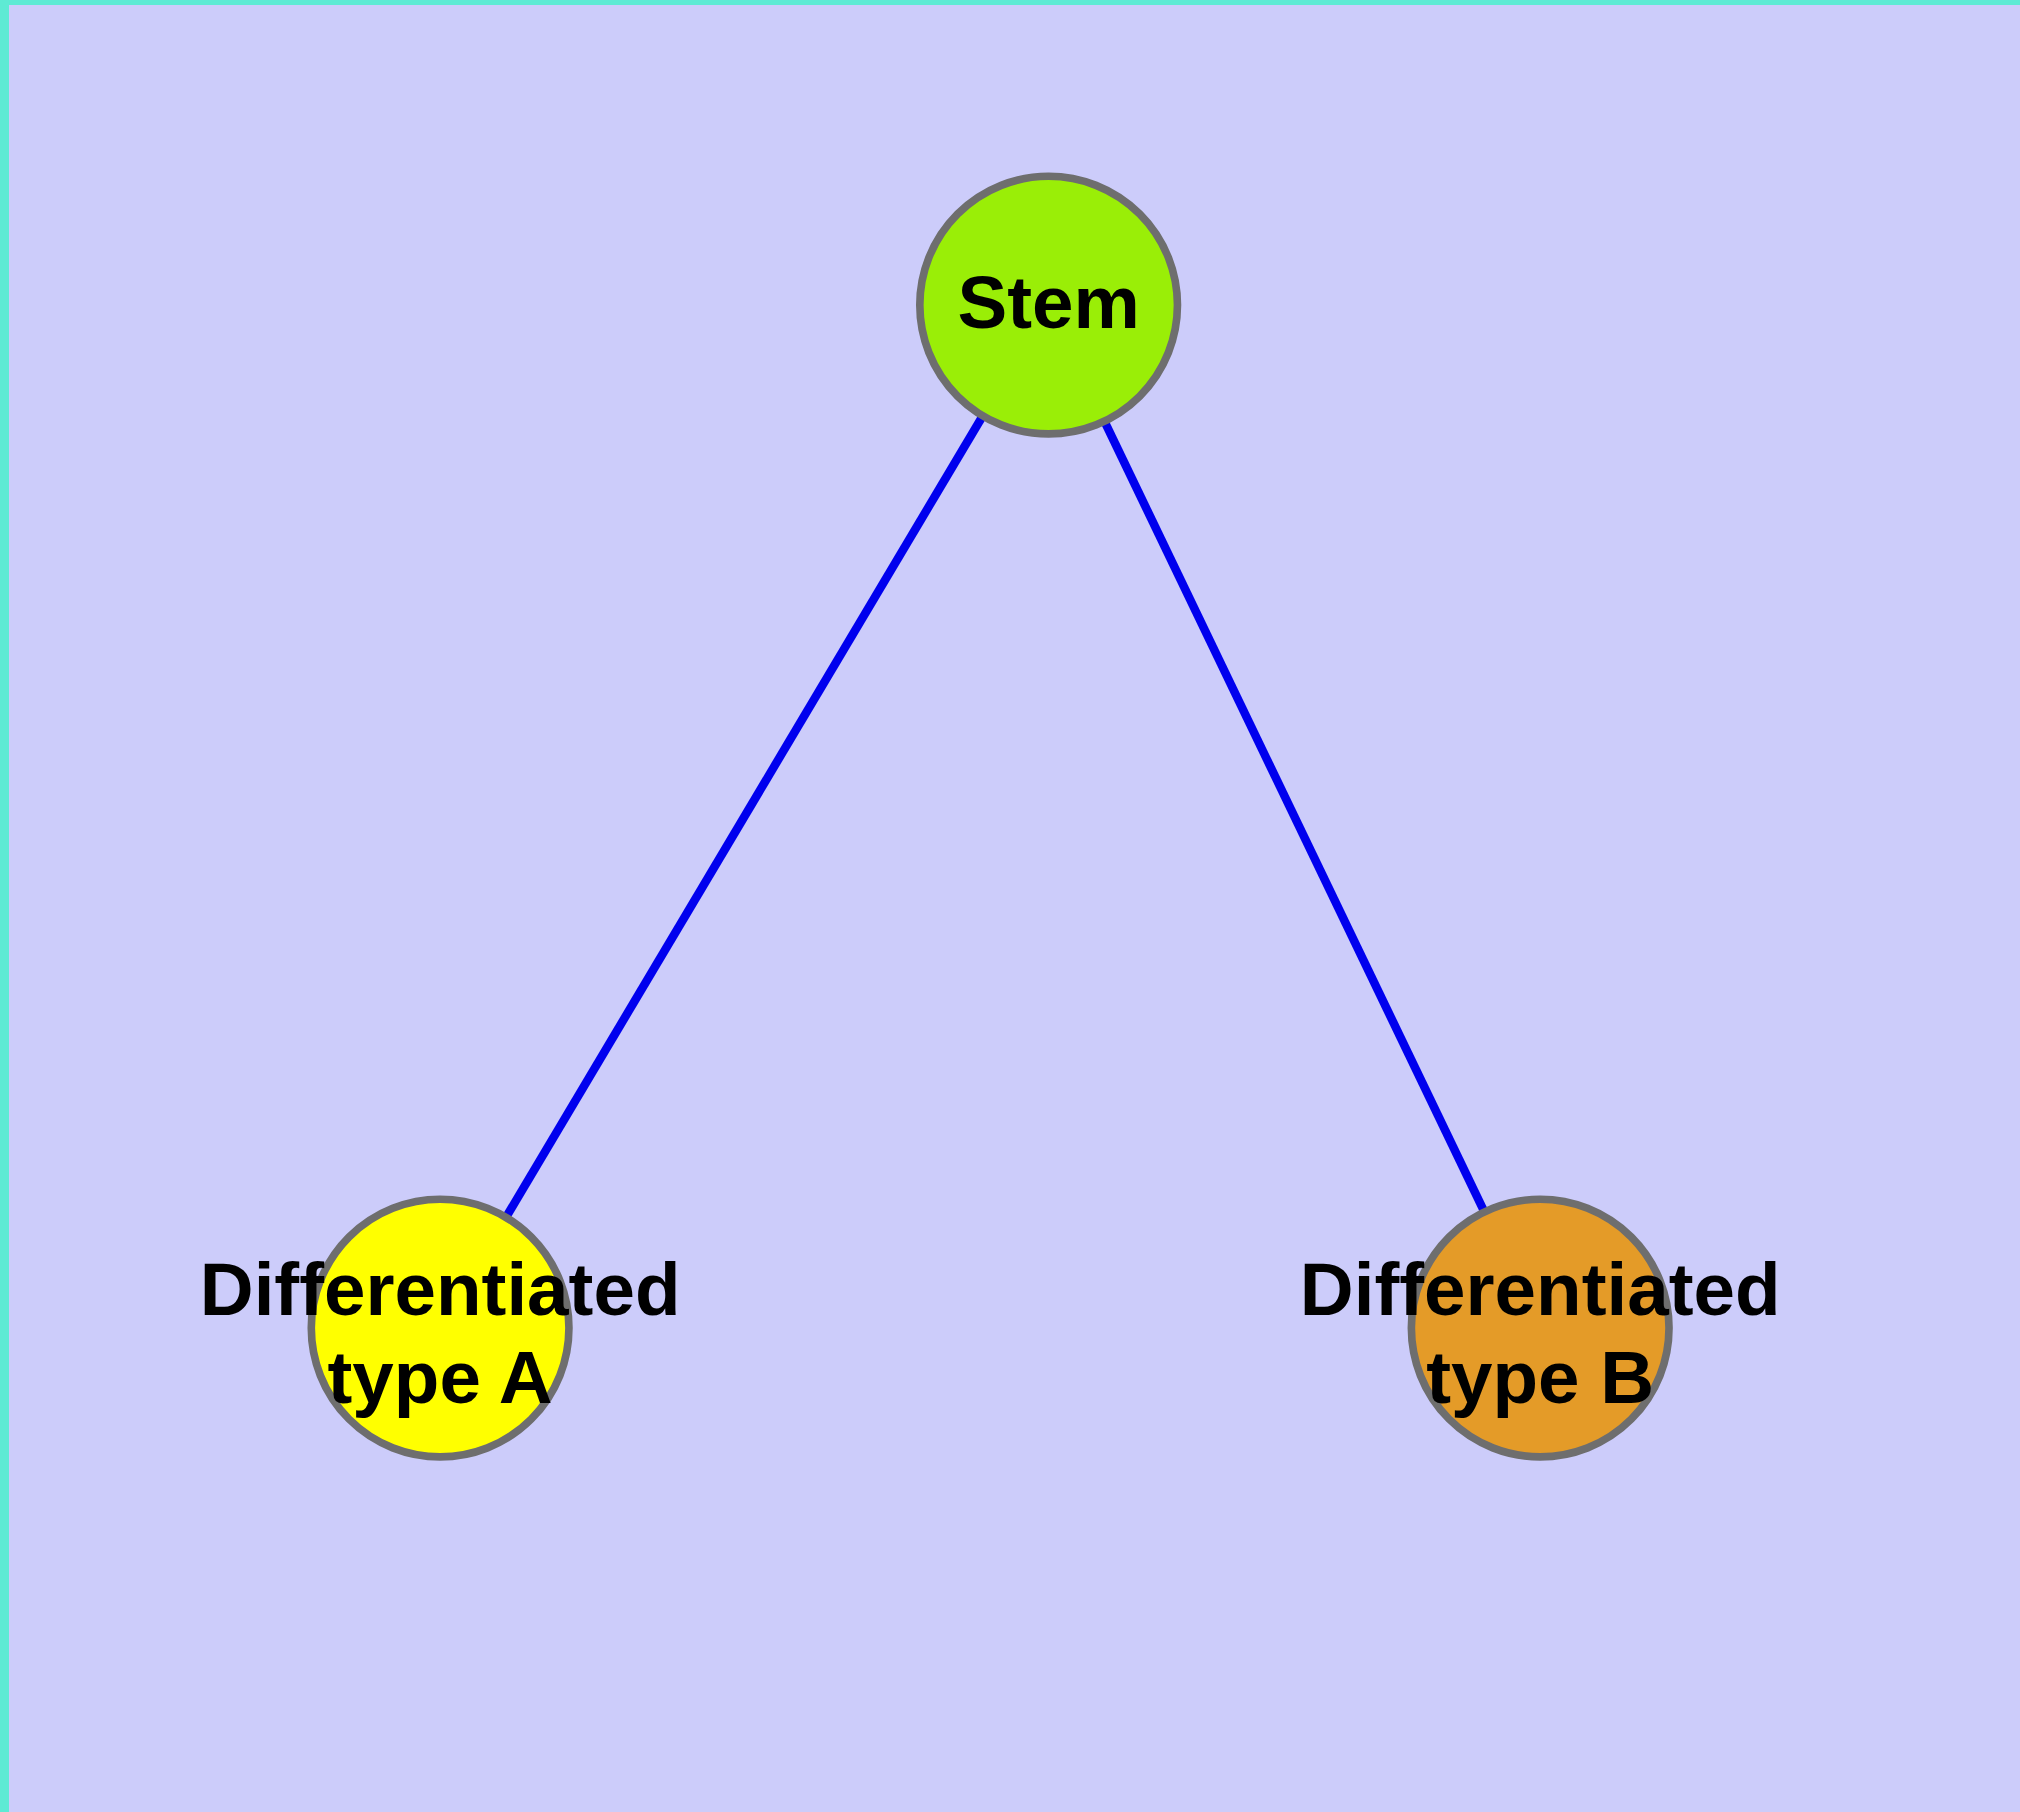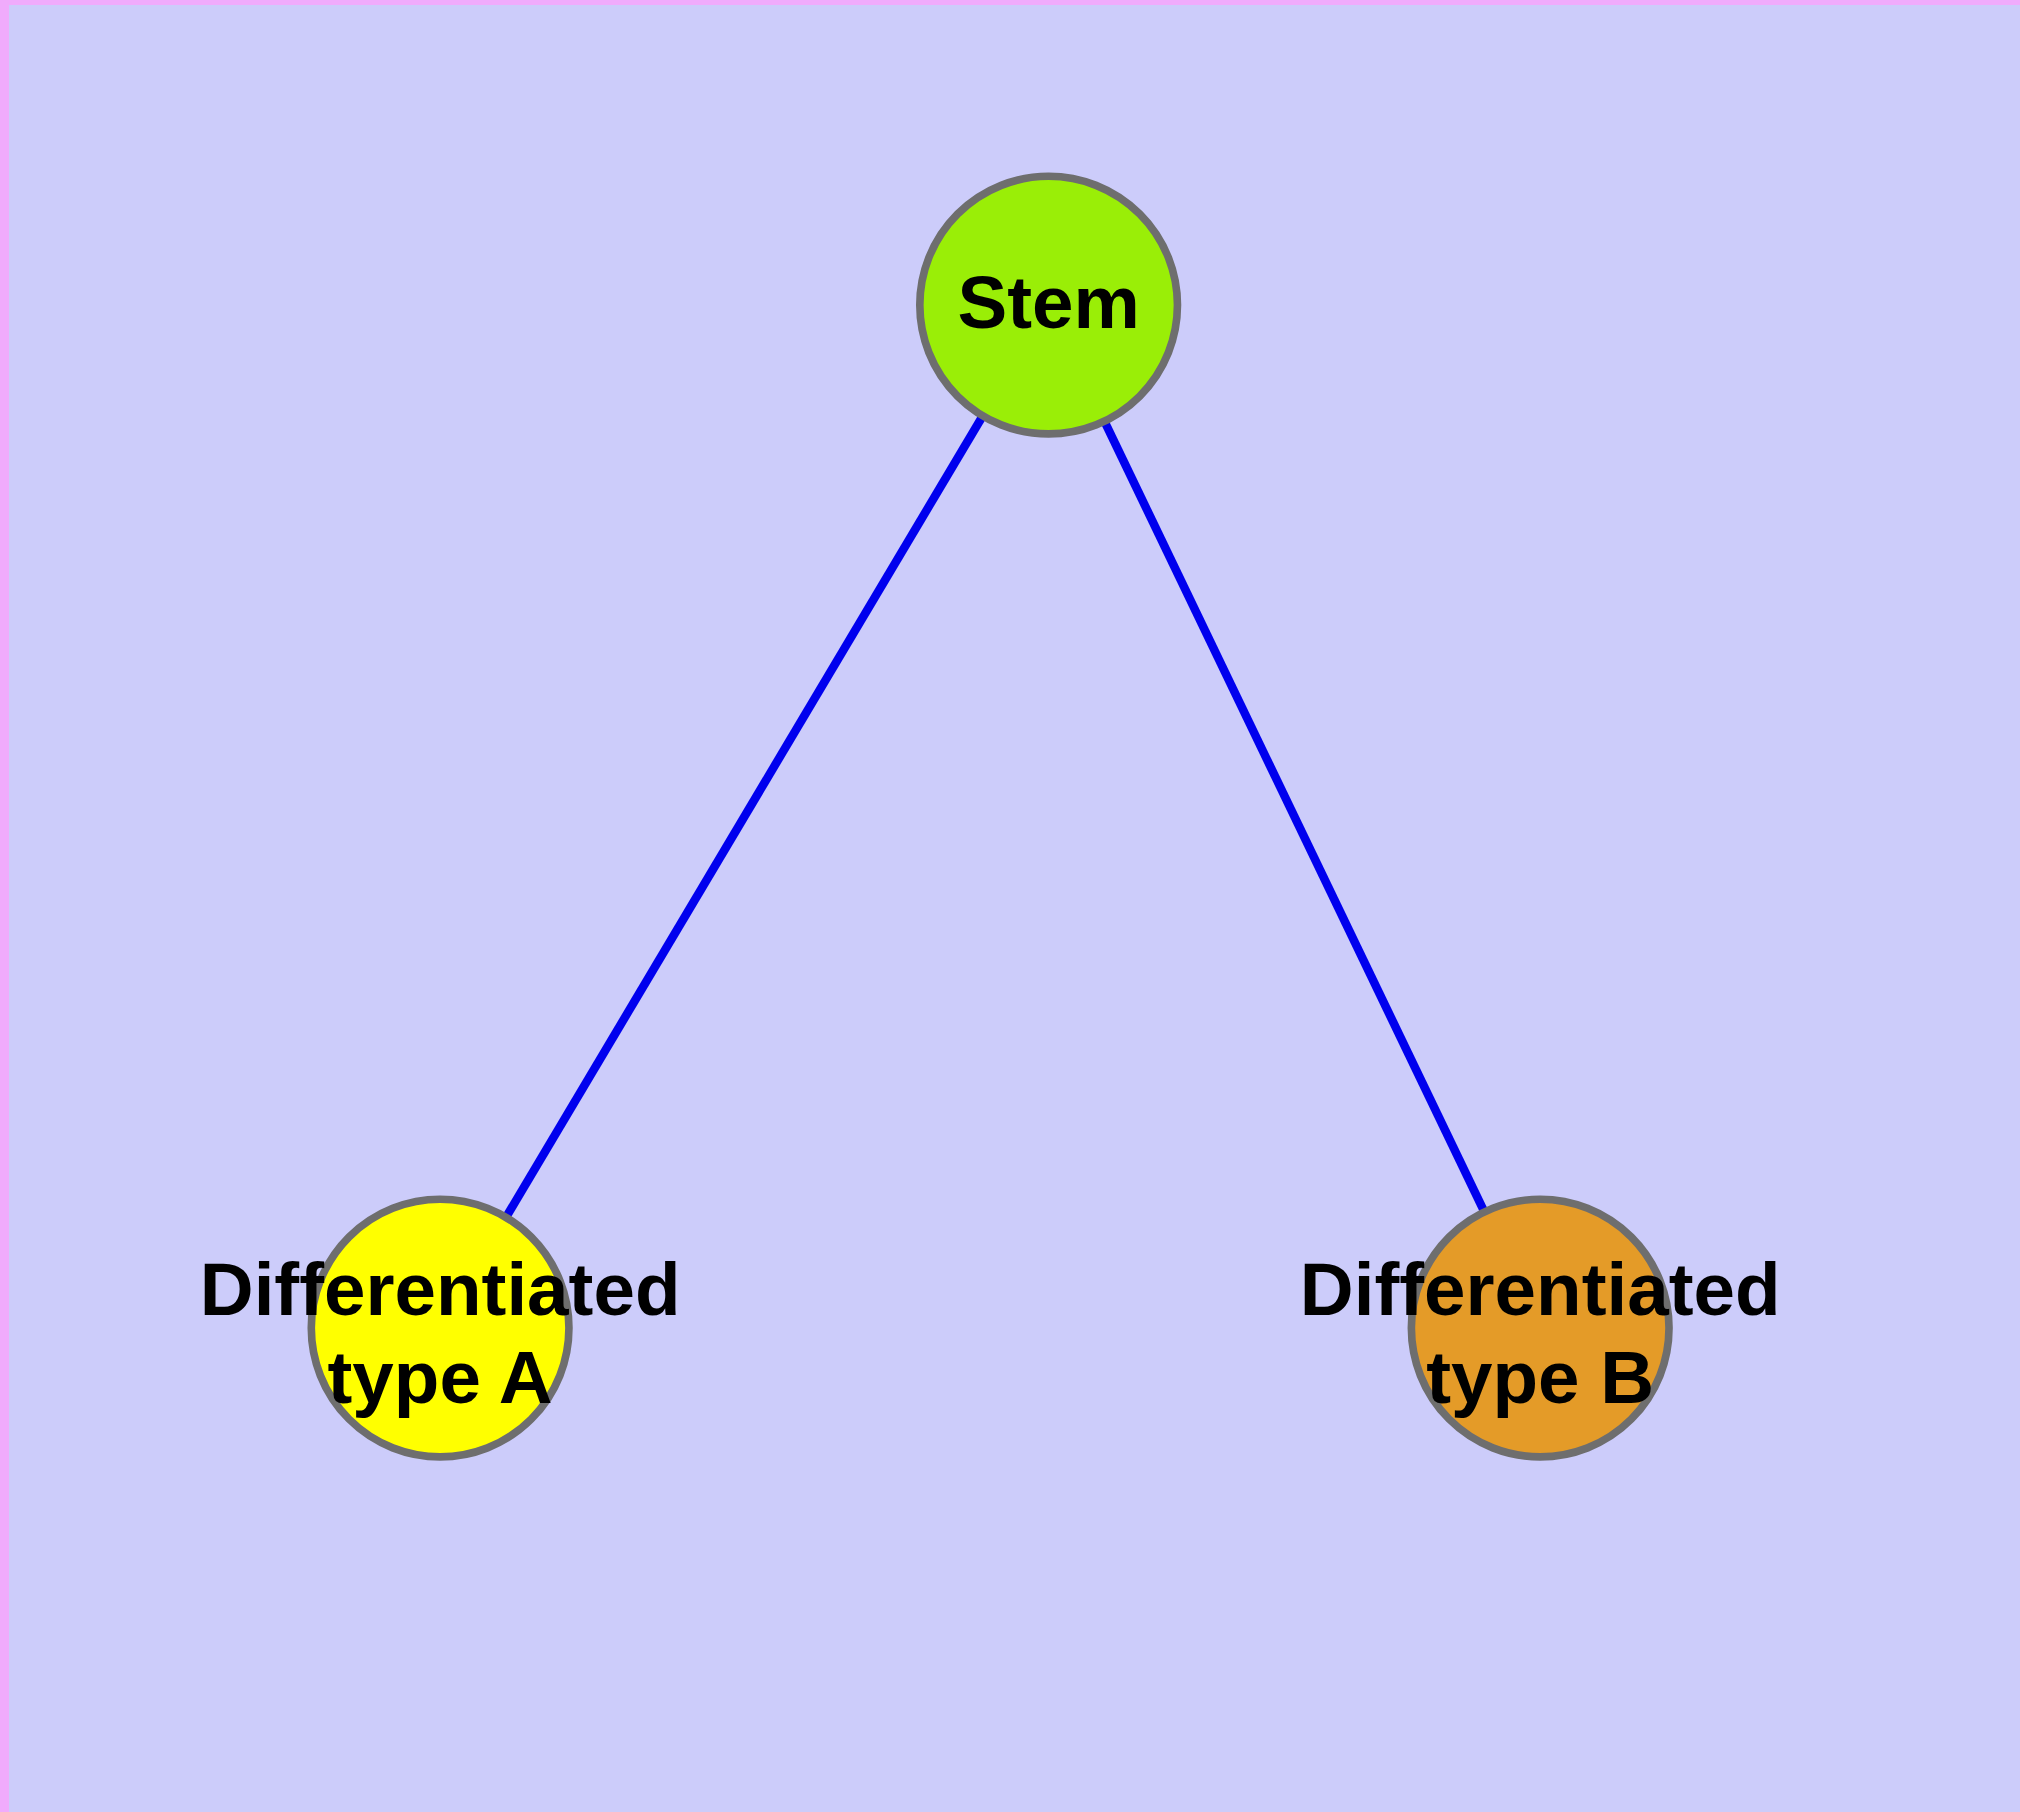"Stem" #canvas { background: #f0abfc -> #5eead4 }
